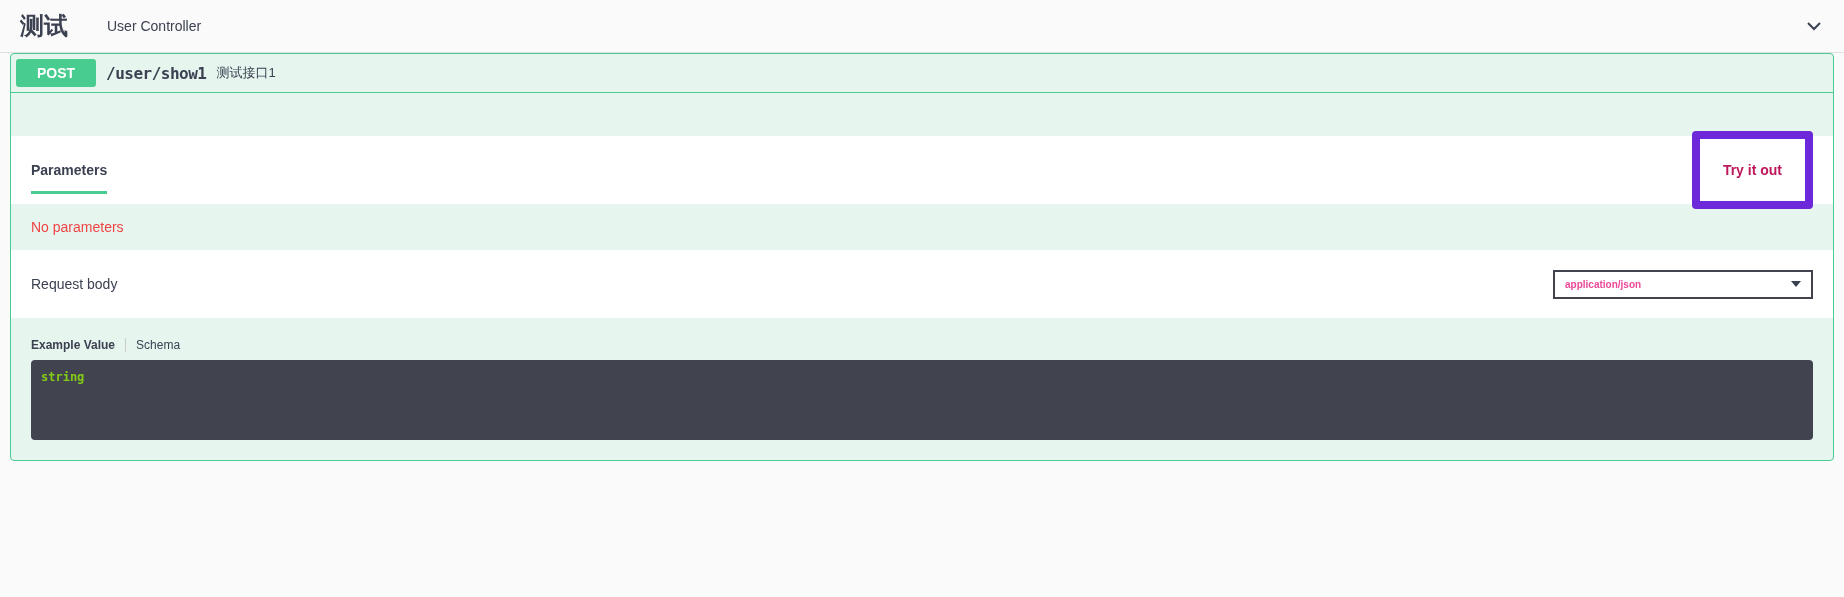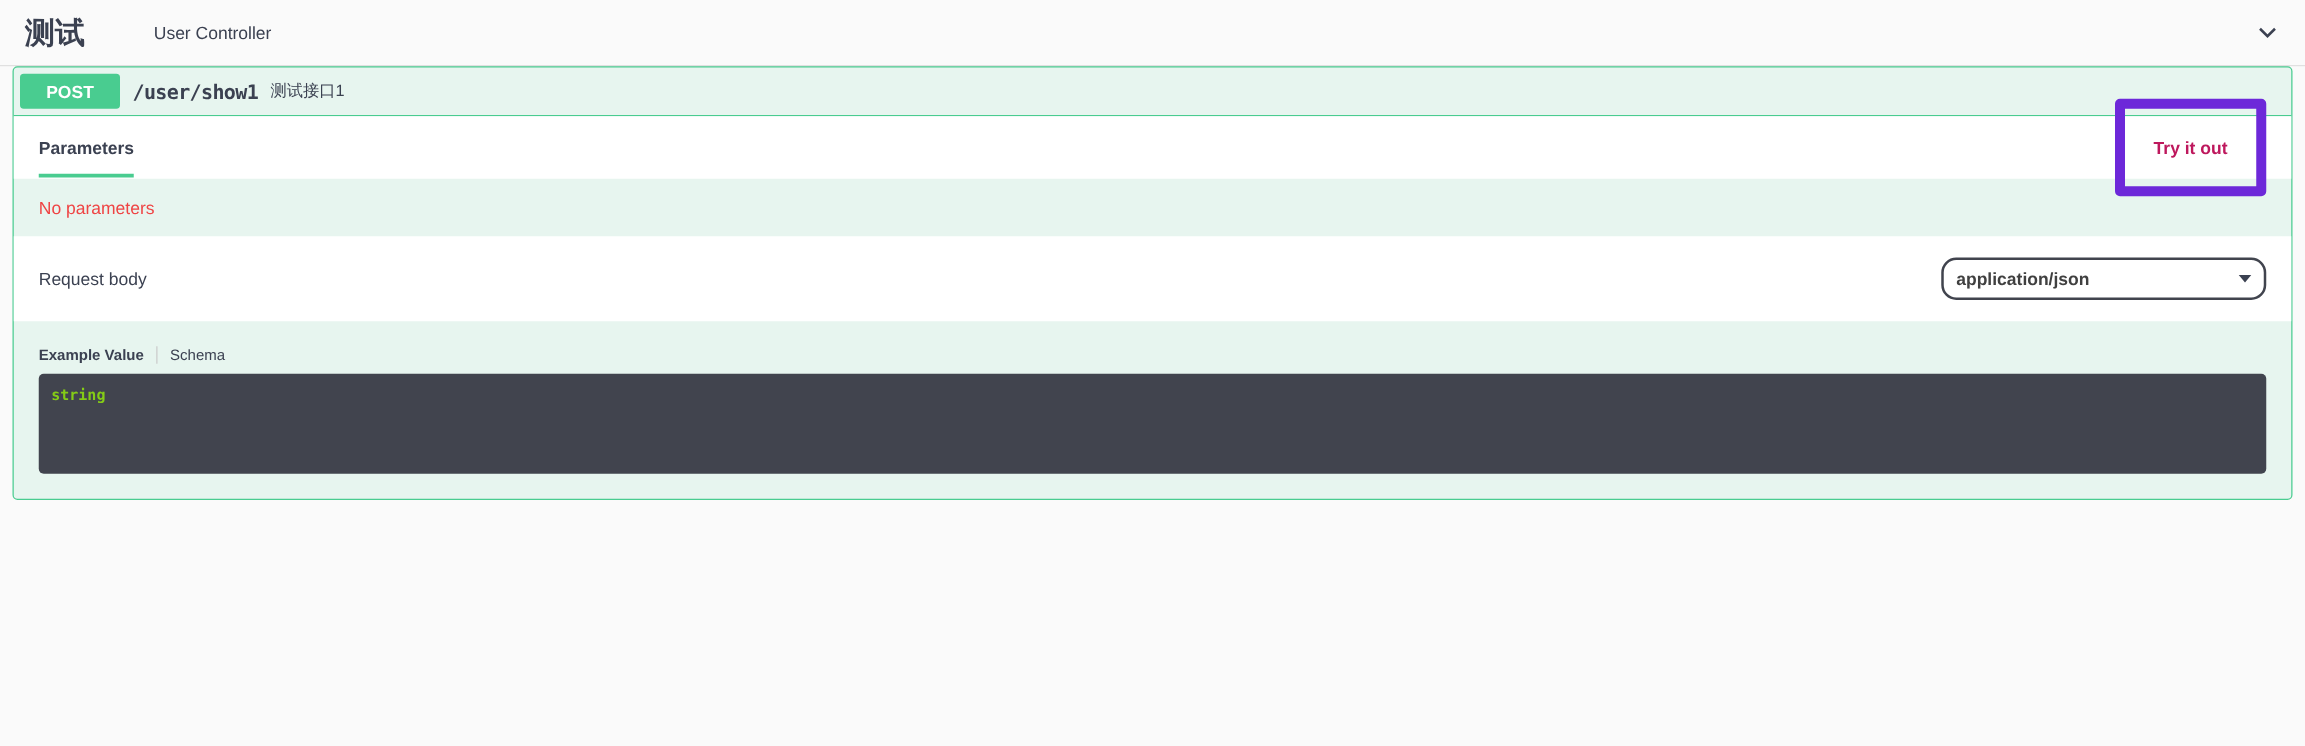"测试" .tag-header { gap: 16px -> none }
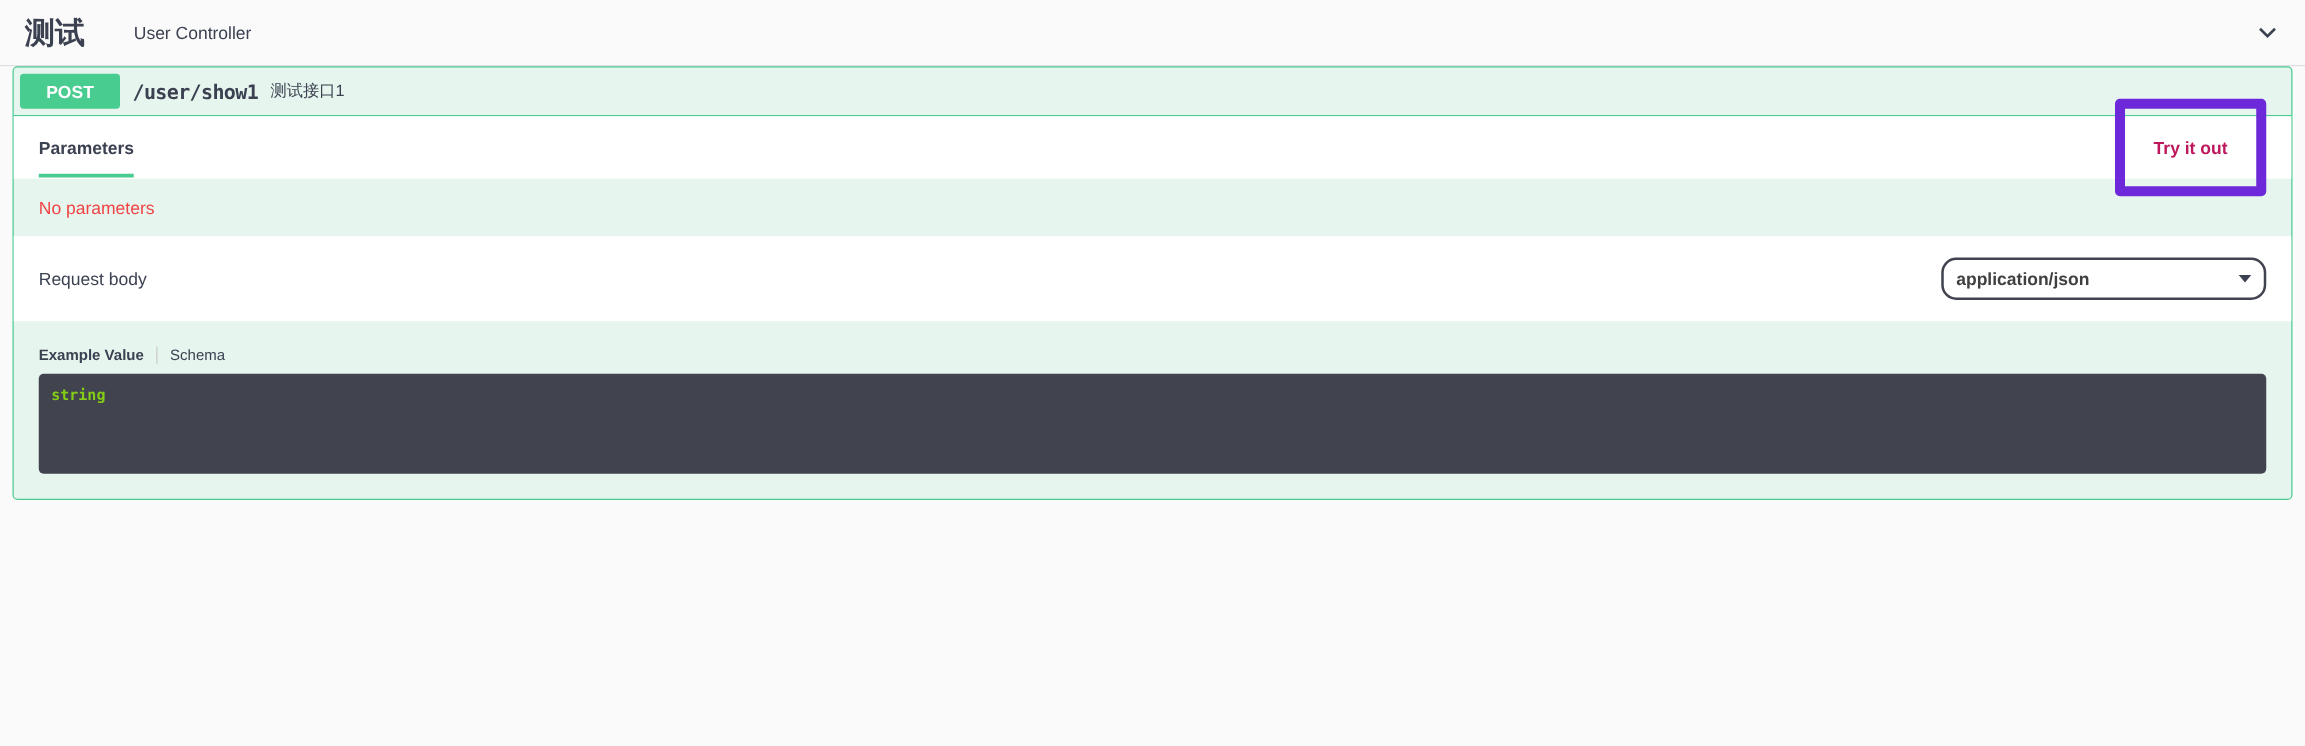"Parameters" .section-header { height: 50px -> 68px; margin-top: none -> 43px }
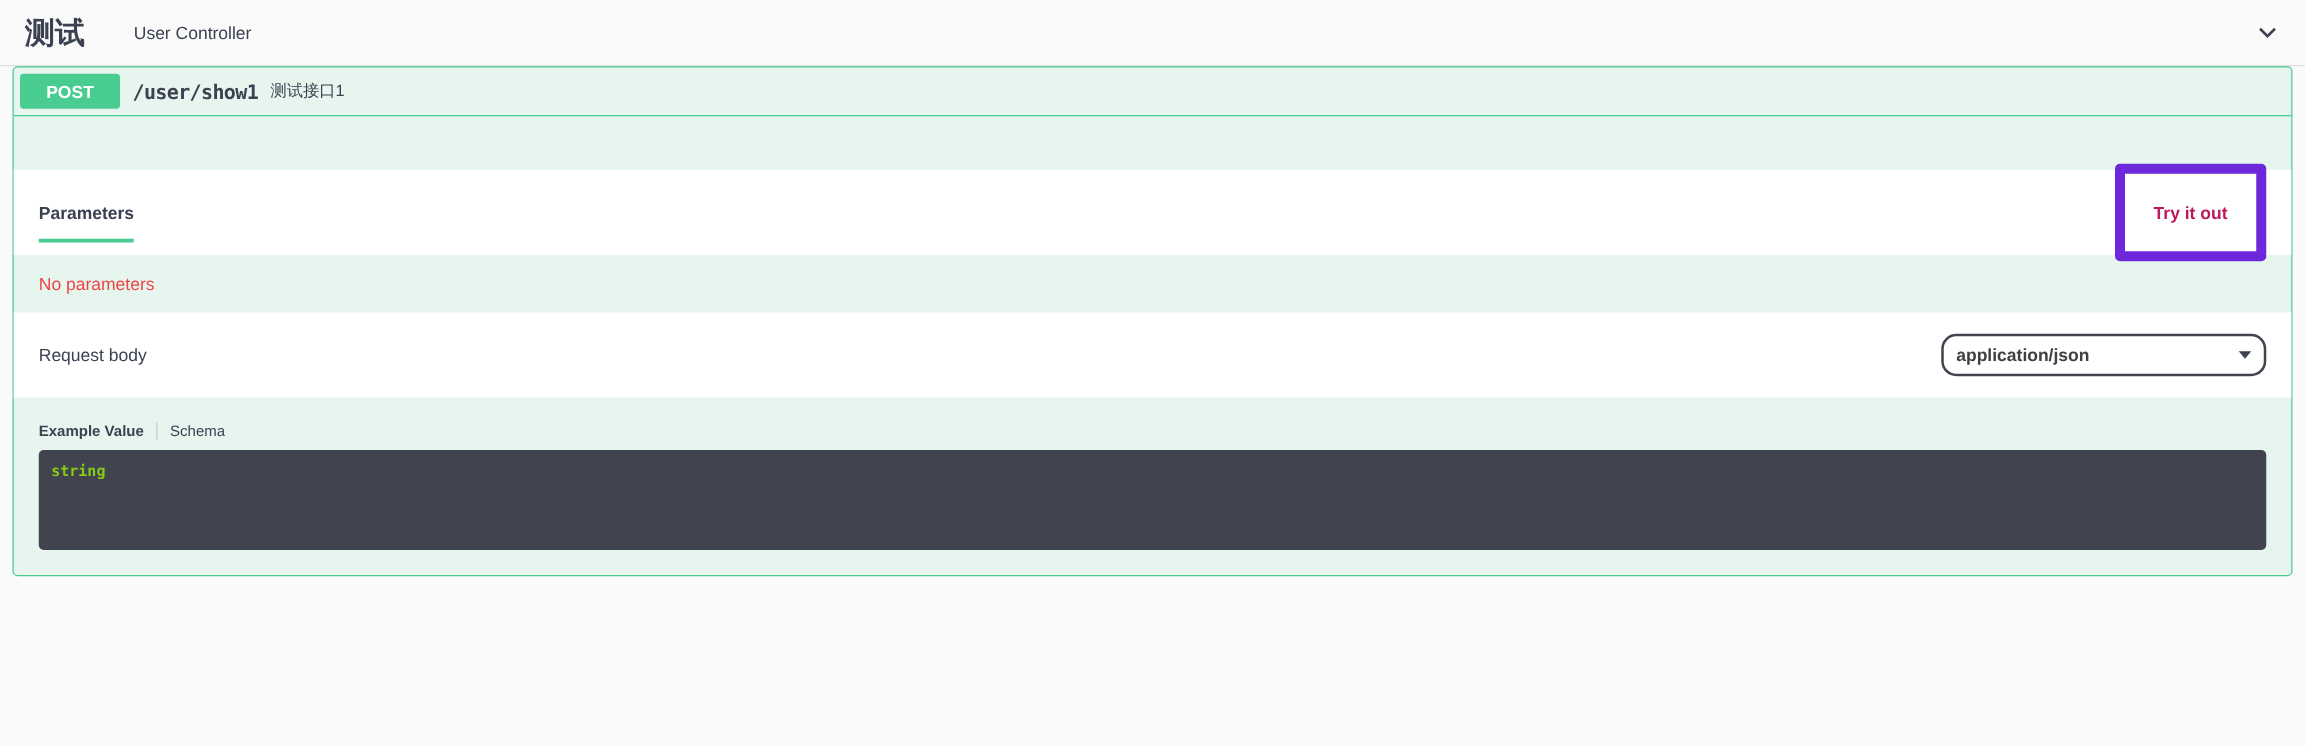"application/json" .content-type-select { border-radius: 12px -> 0; color: #404040 -> #ec4899; font-size: 14px -> 10px }
